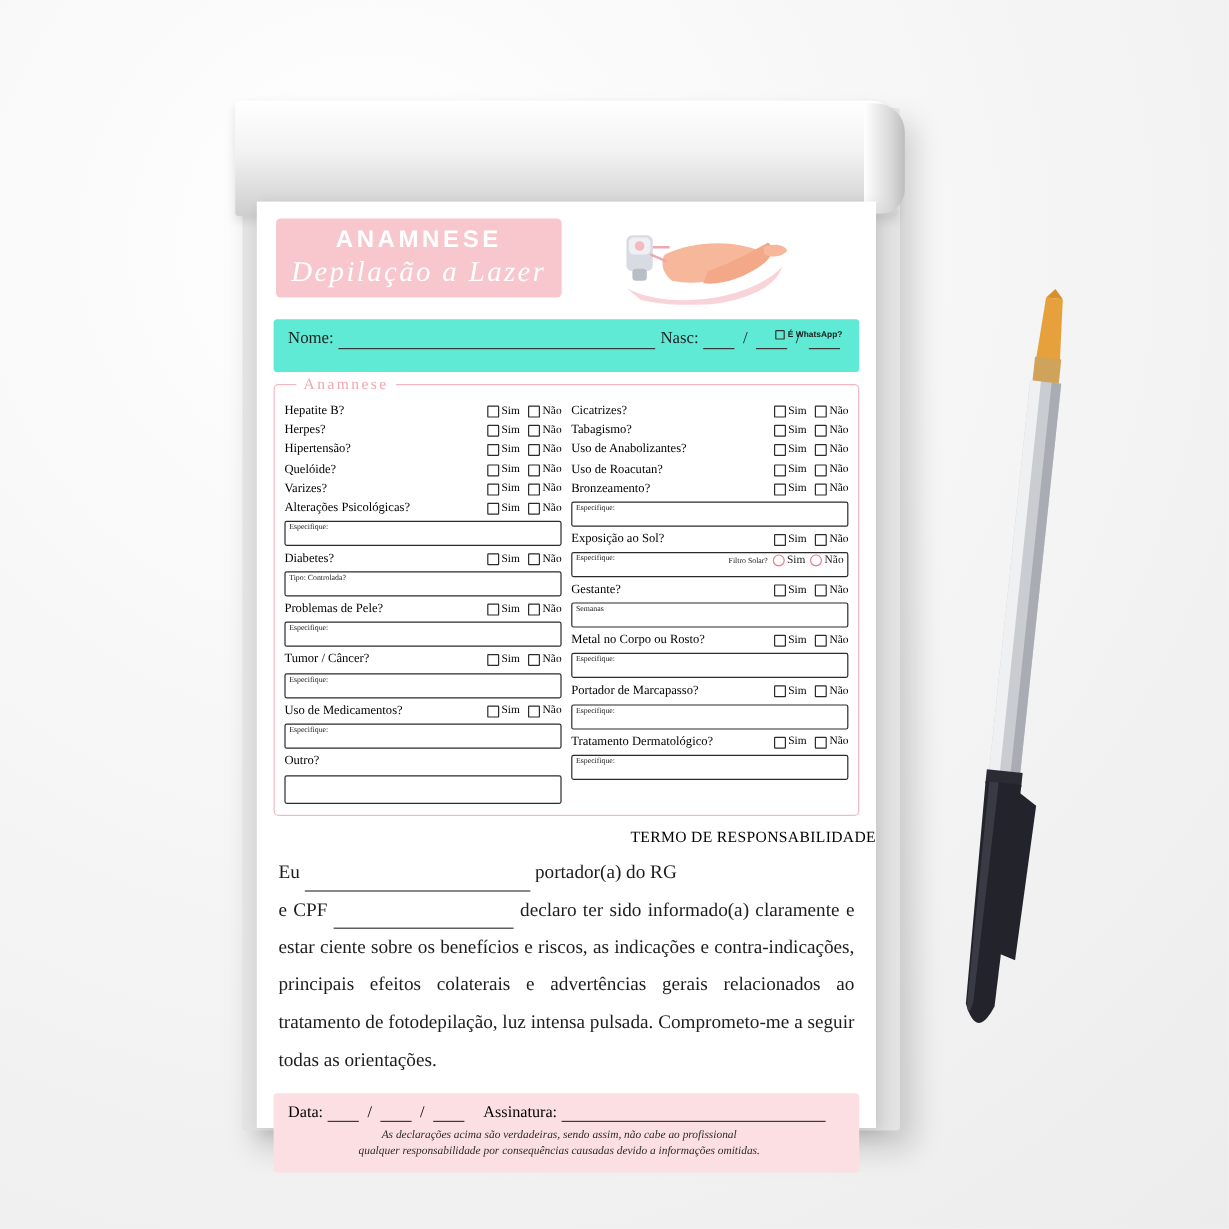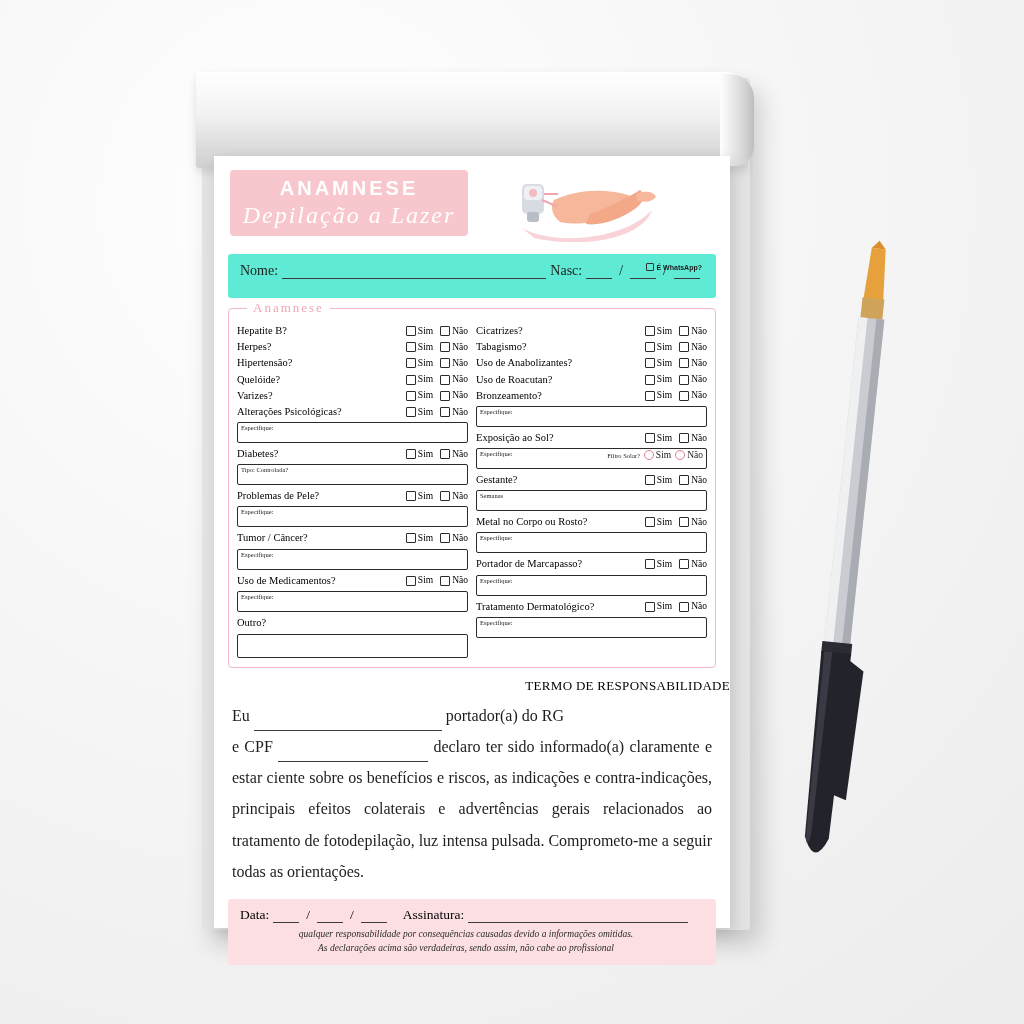"ANAMNESE" .notepad { top: 72px -> 84px }
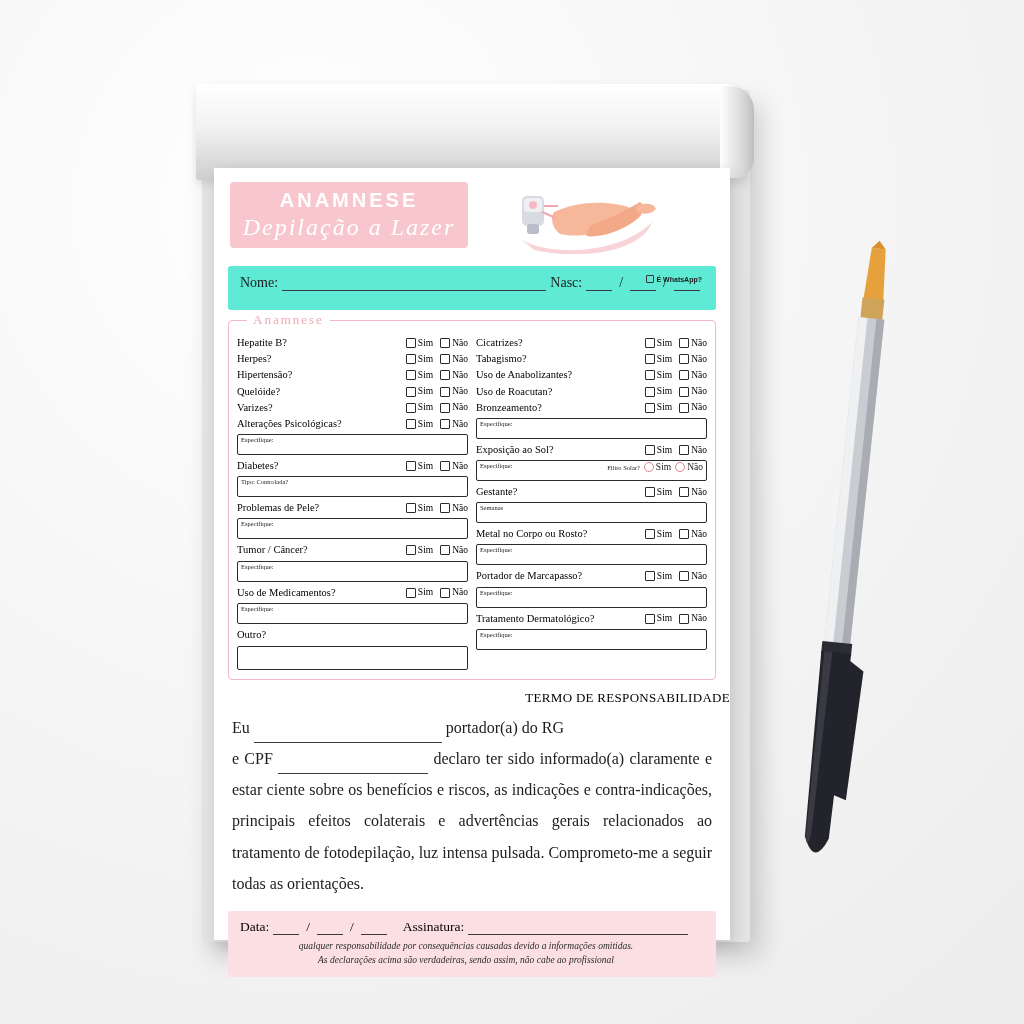"qualquer responsabilidade por" div { order: before "As declarações acima são verdadeiras," -> after "As declarações acima são verdadeiras," }
